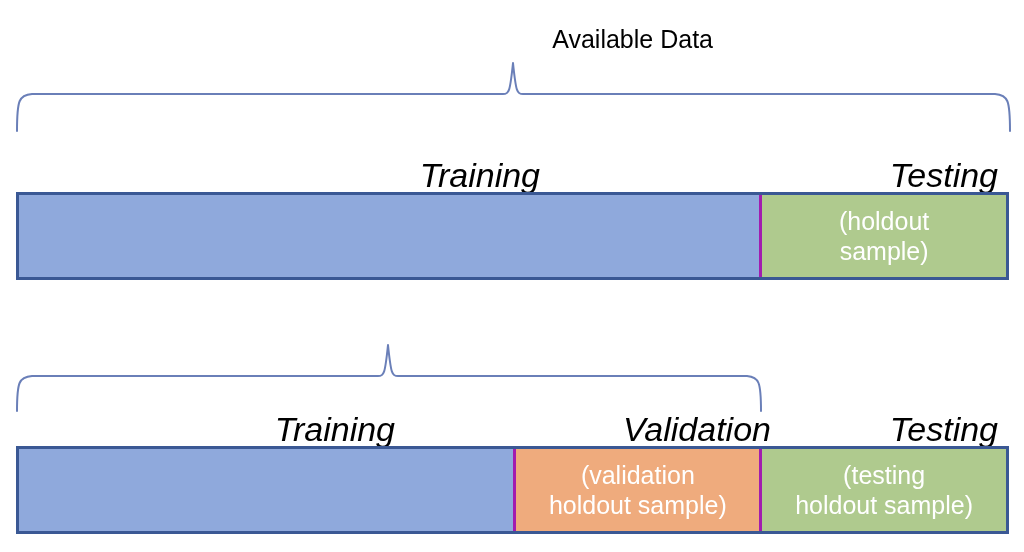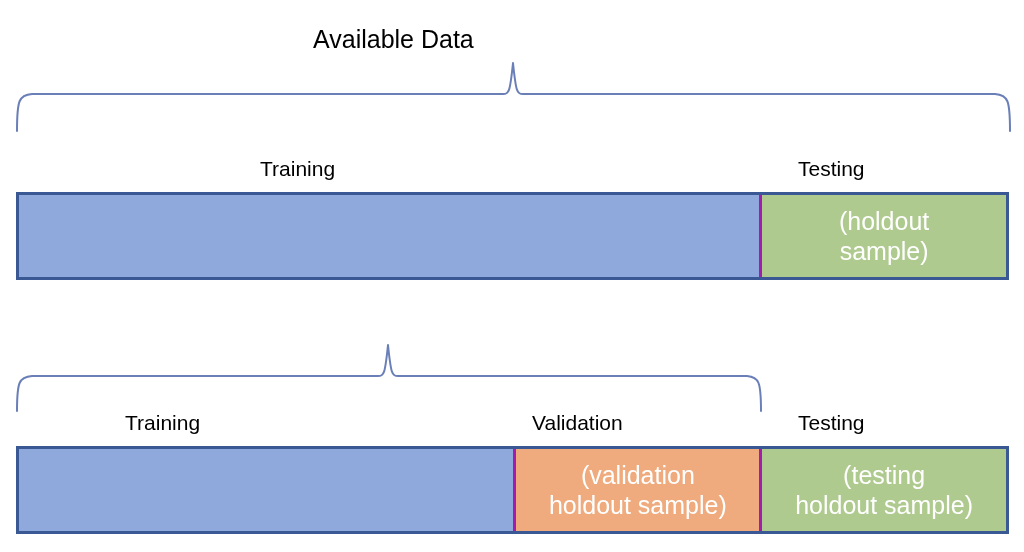"Available Data" .label { text-align: left -> right }
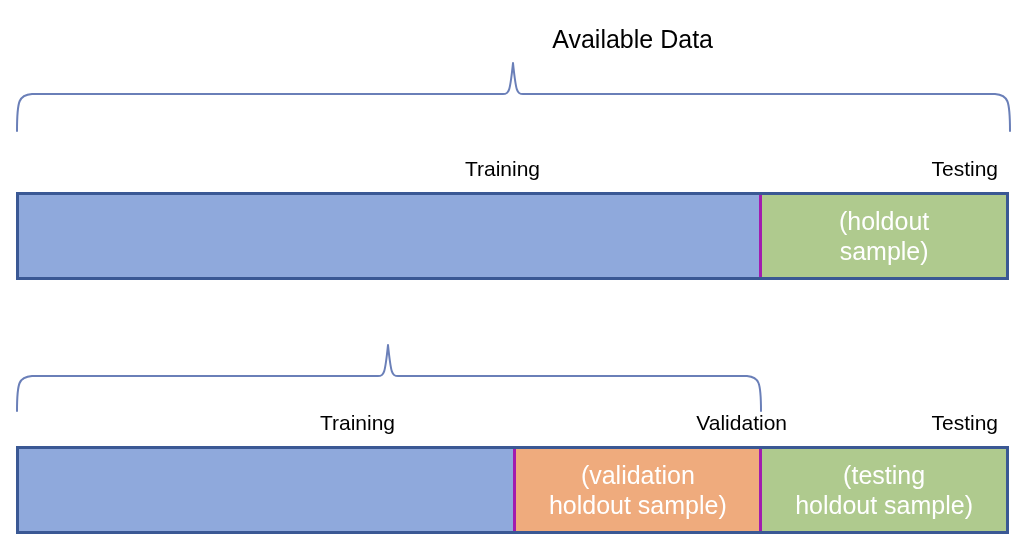"Training" .label-seg { font-size: 21px -> 34px; font-style: none -> italic }
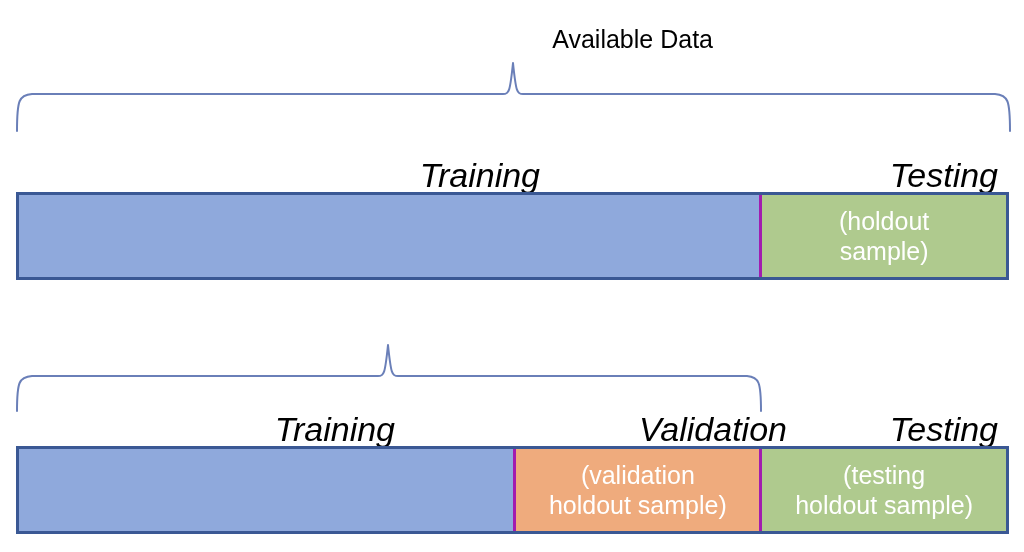"Validation" div.label { left: 532px -> 516px }
